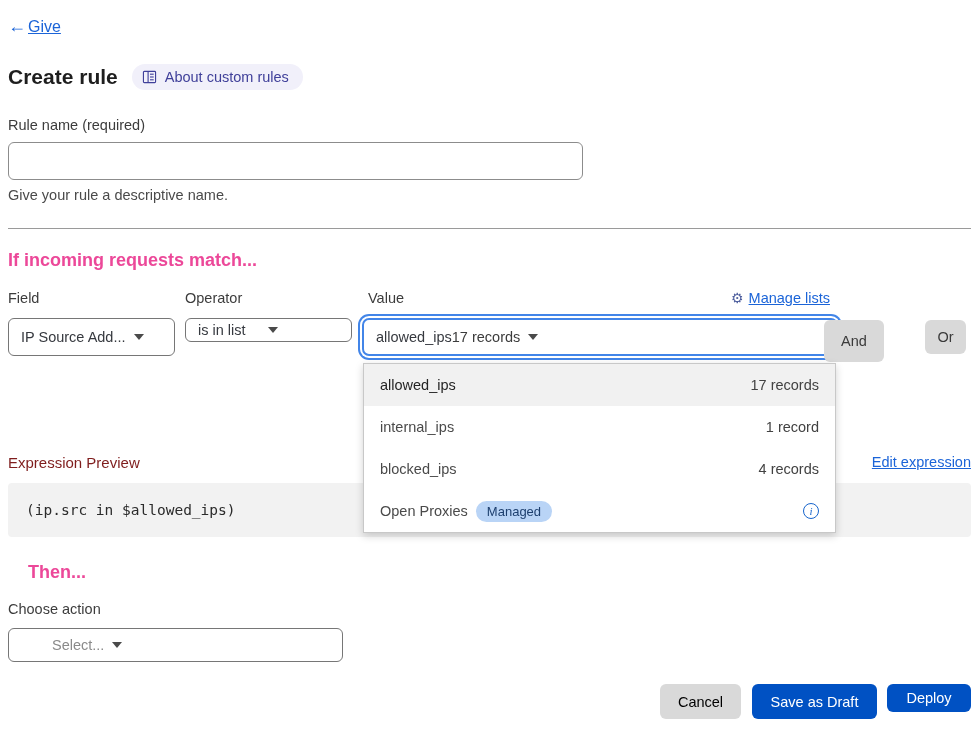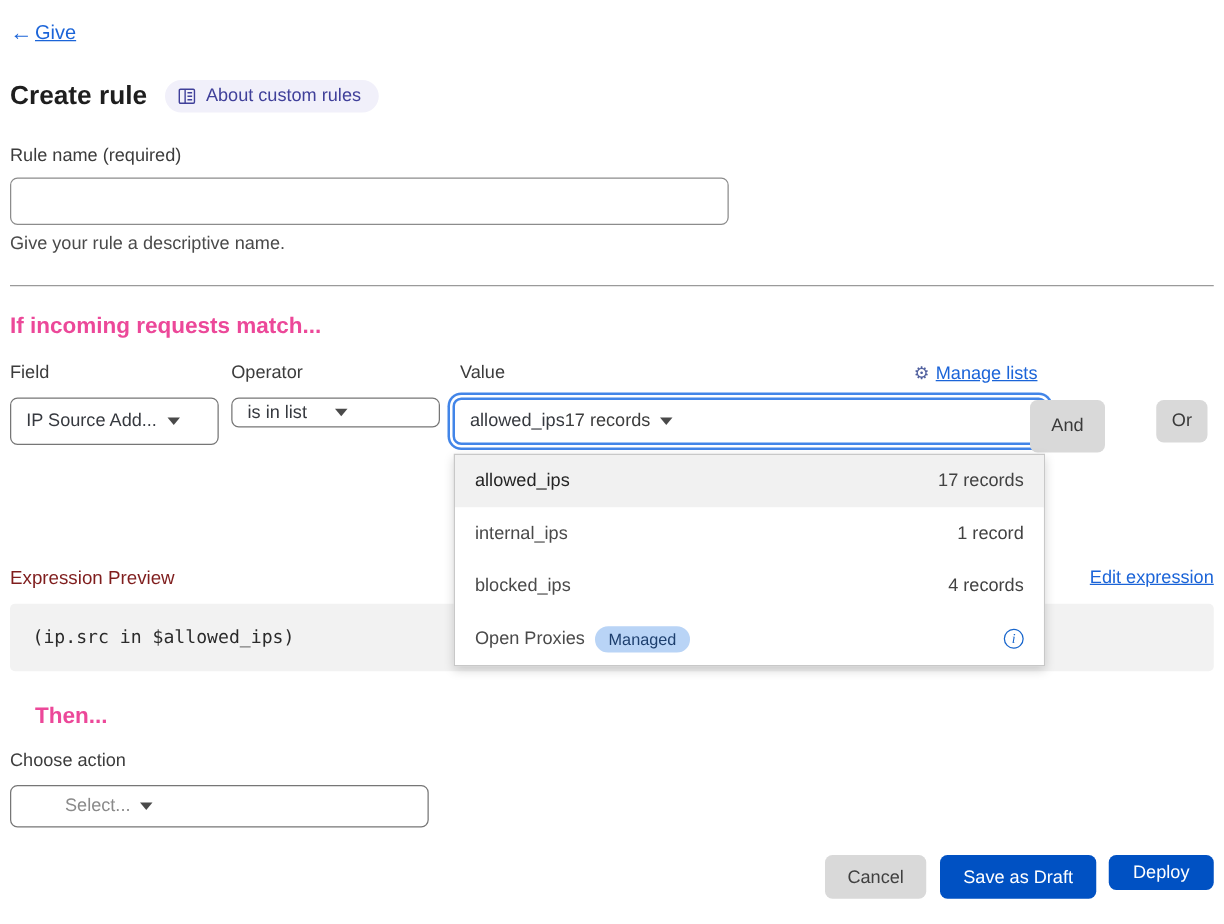"Cancel" .cancel-btn { color: #404040 -> #000000 }
